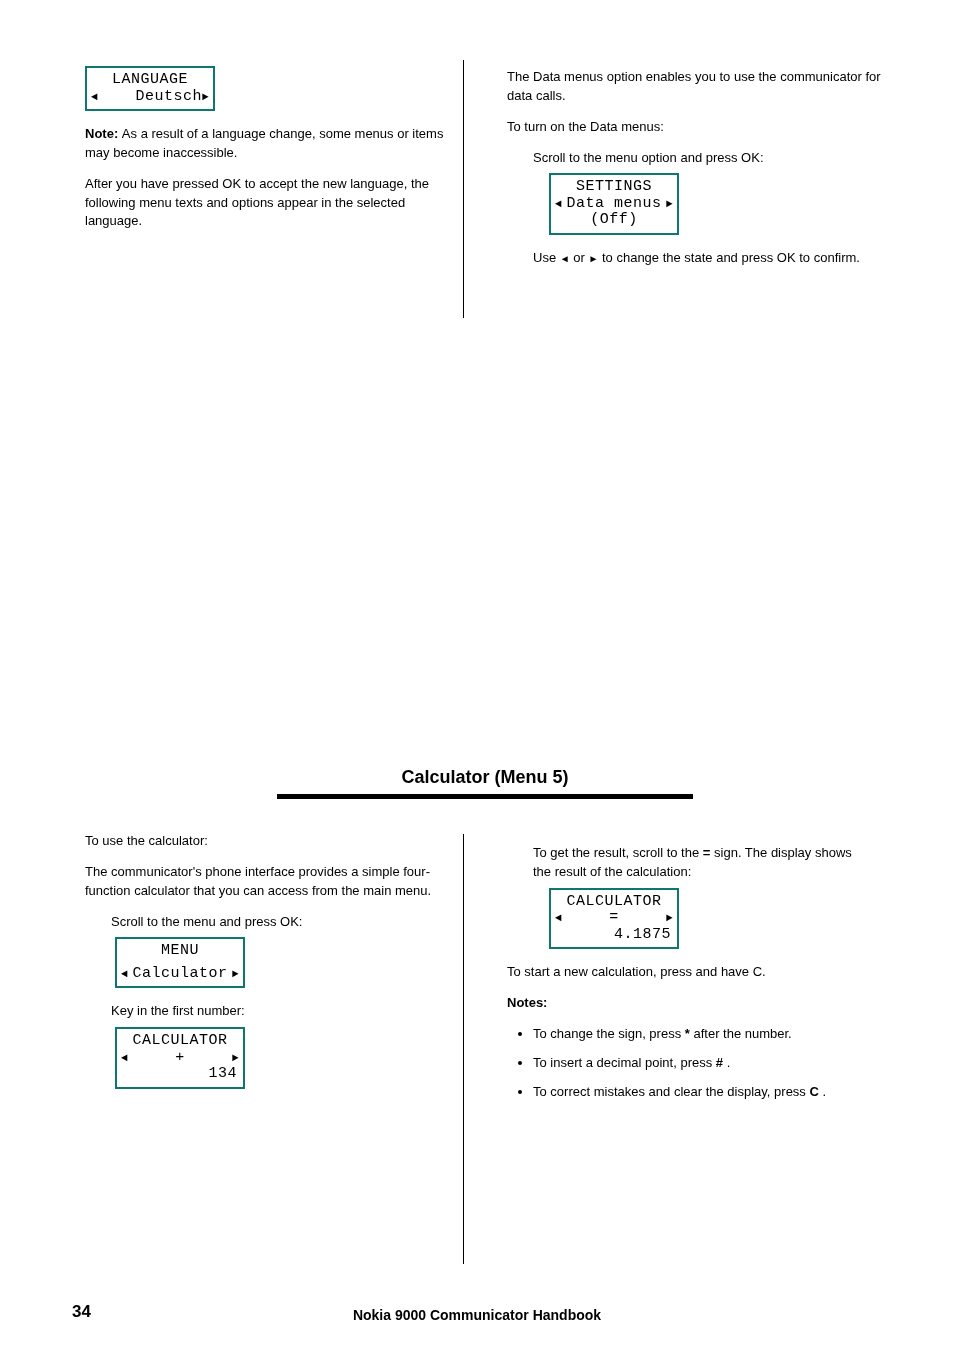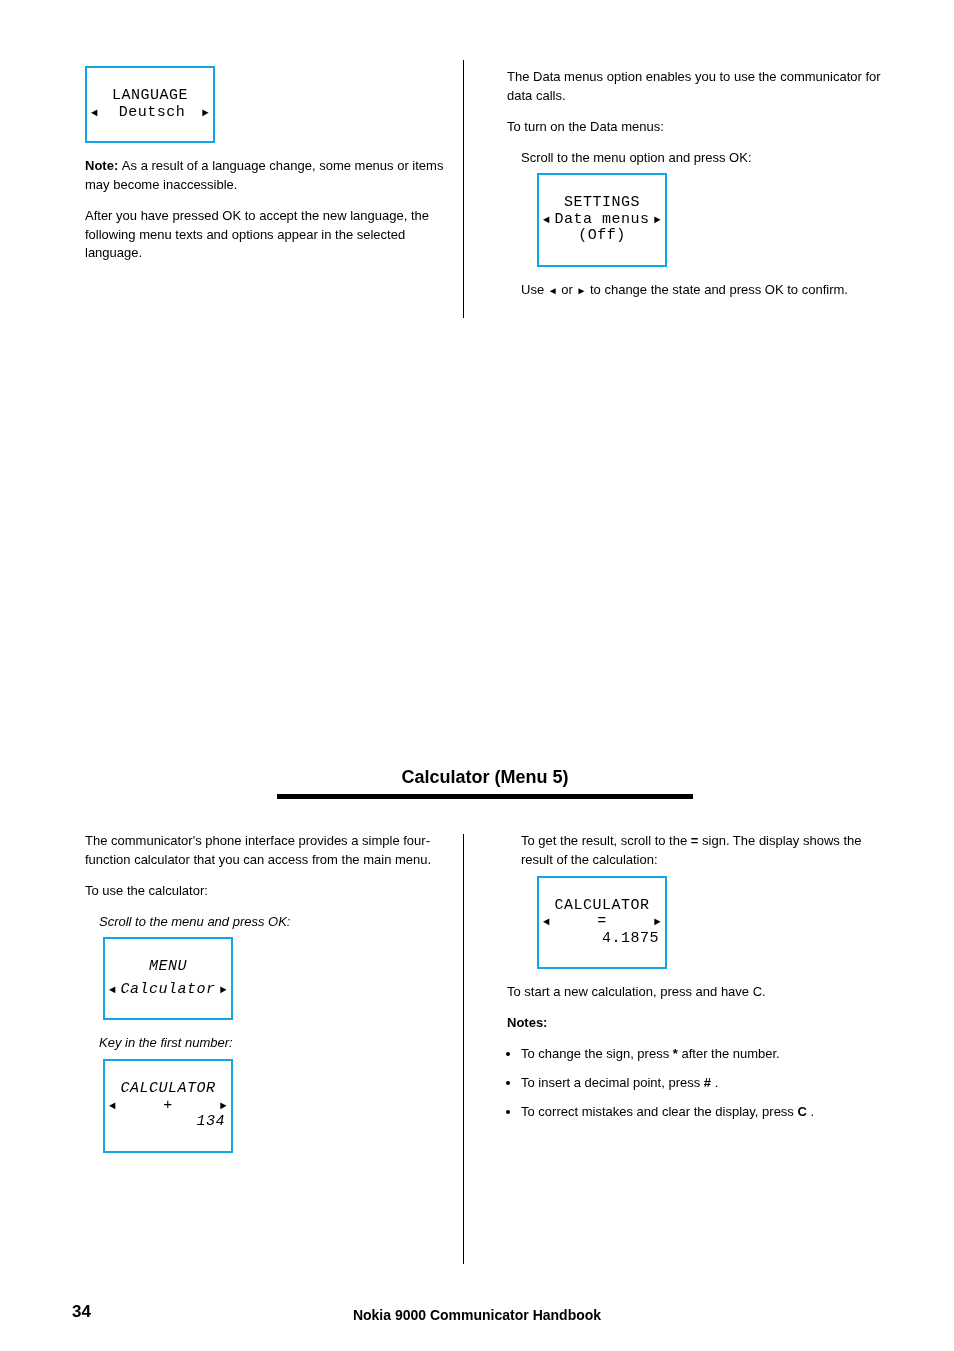"LANGUAGE" .lcd { border: 2px solid #0ea5e9 -> 2px solid #0f766e; padding: 20px 4px -> 4px 4px }
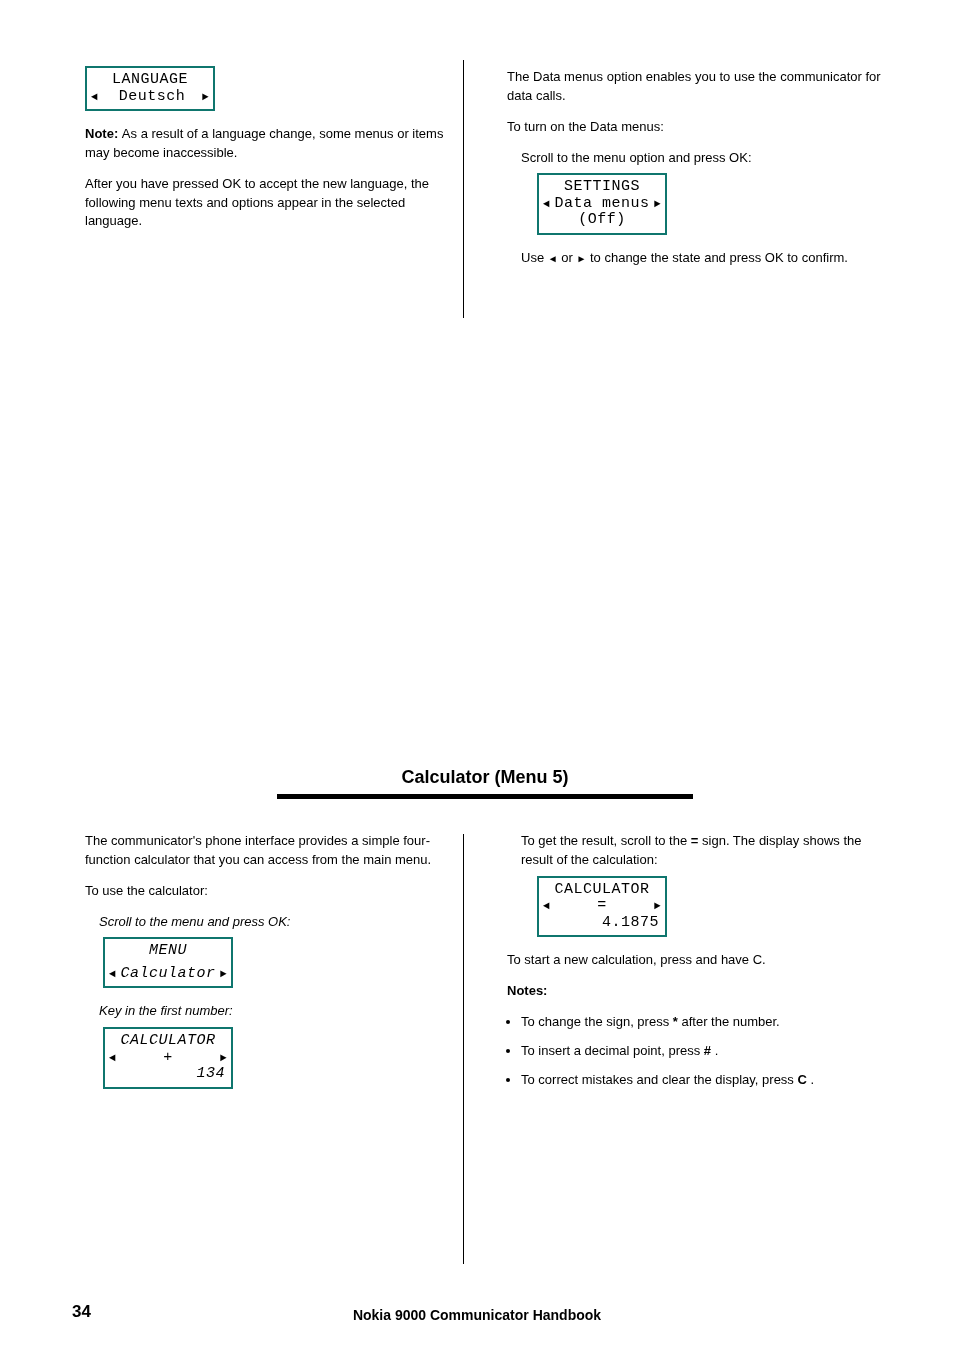"Deutsch" span { text-align: center -> right }
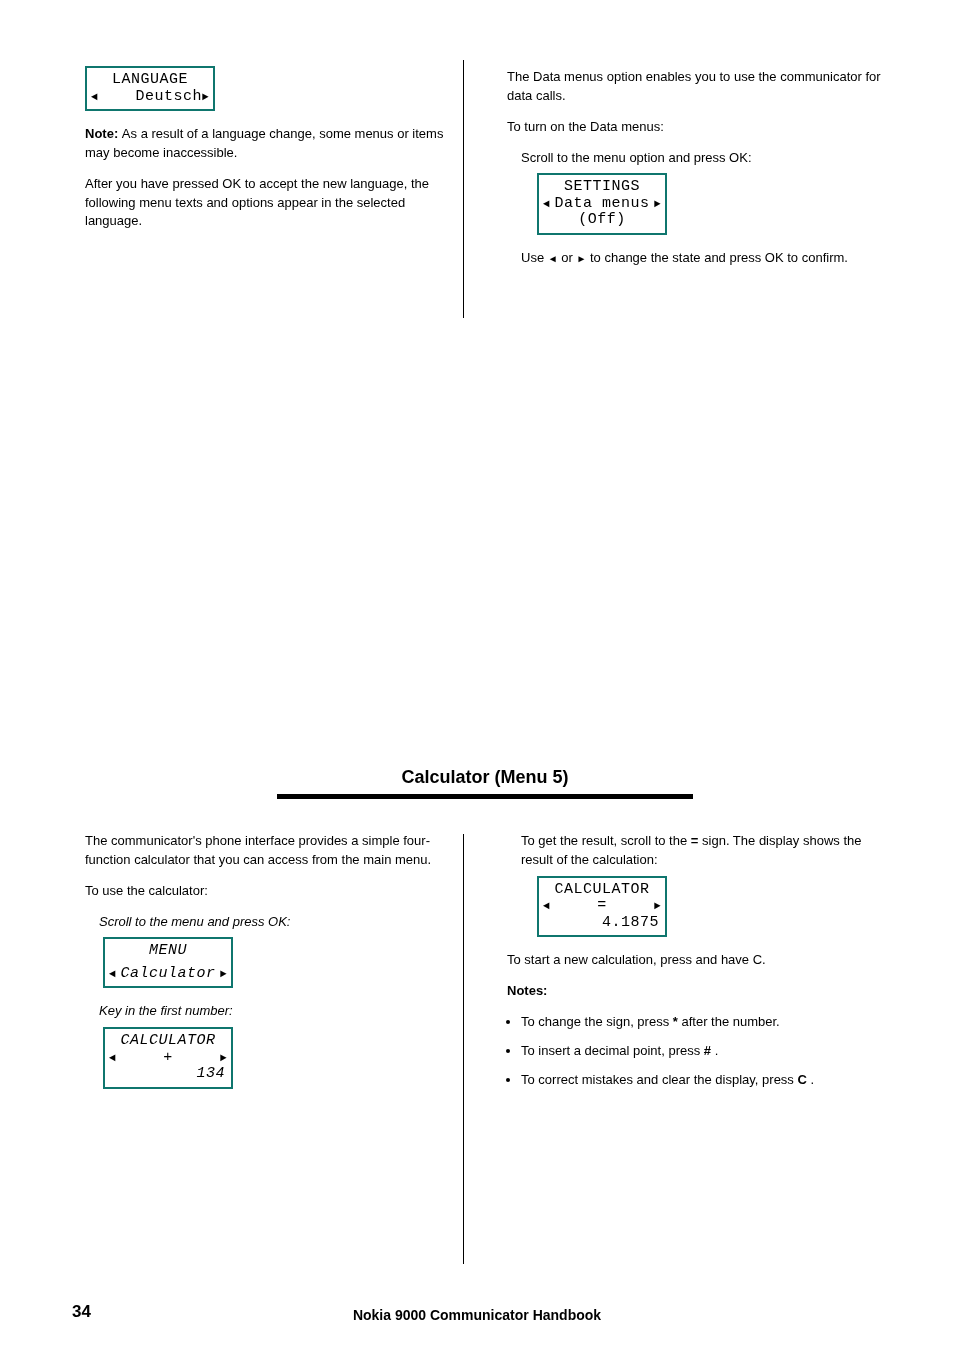"Scroll to the menu option" .indent-list { margin: 0 -> 12px }
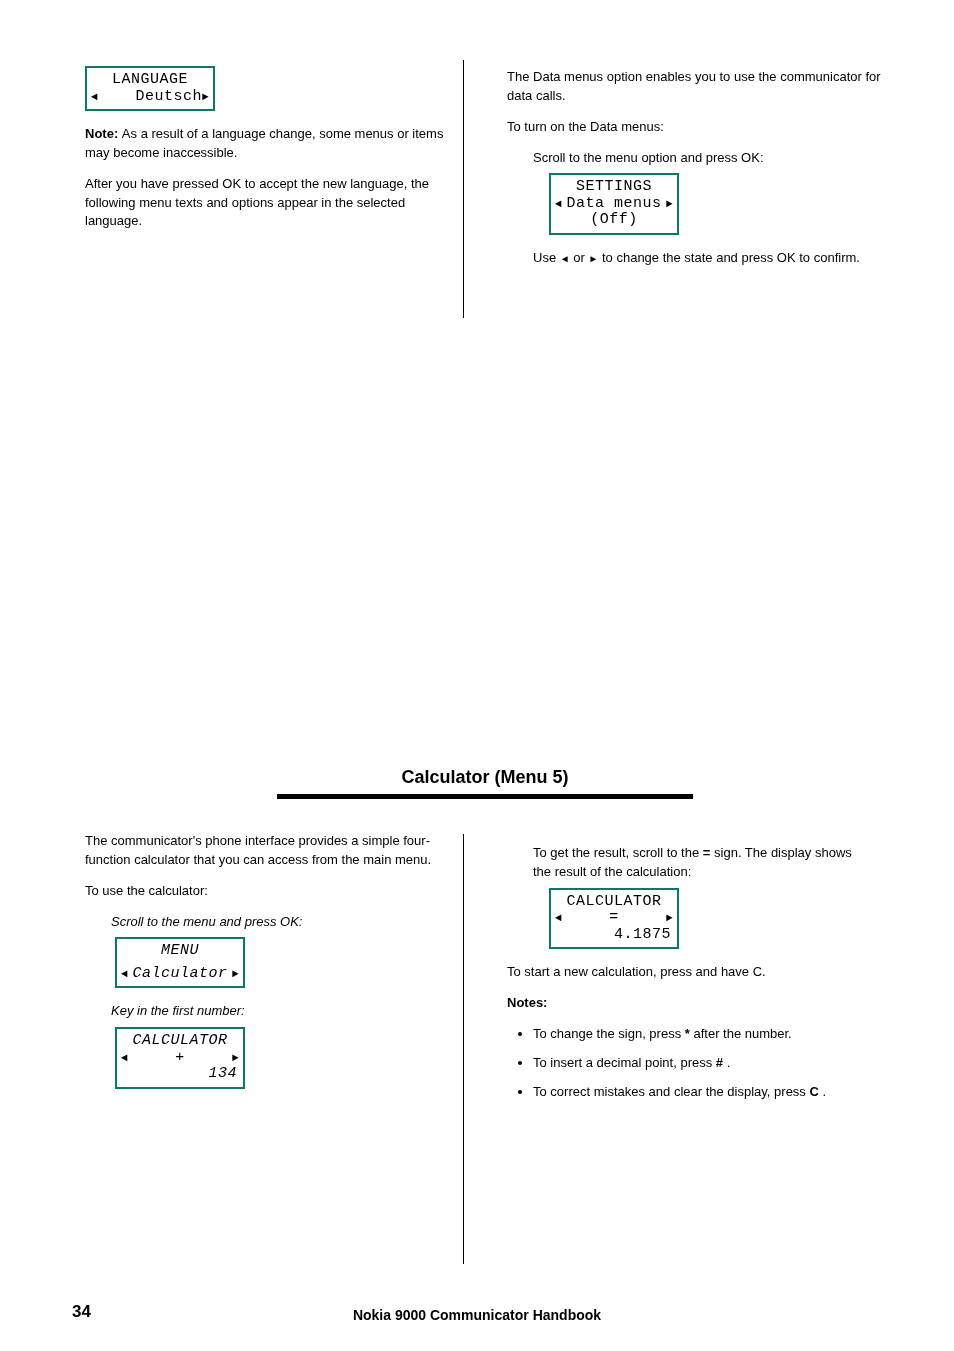"The communicator's phone interface" p { order: before "To use the calculator:" -> after "To use the calculator:" }
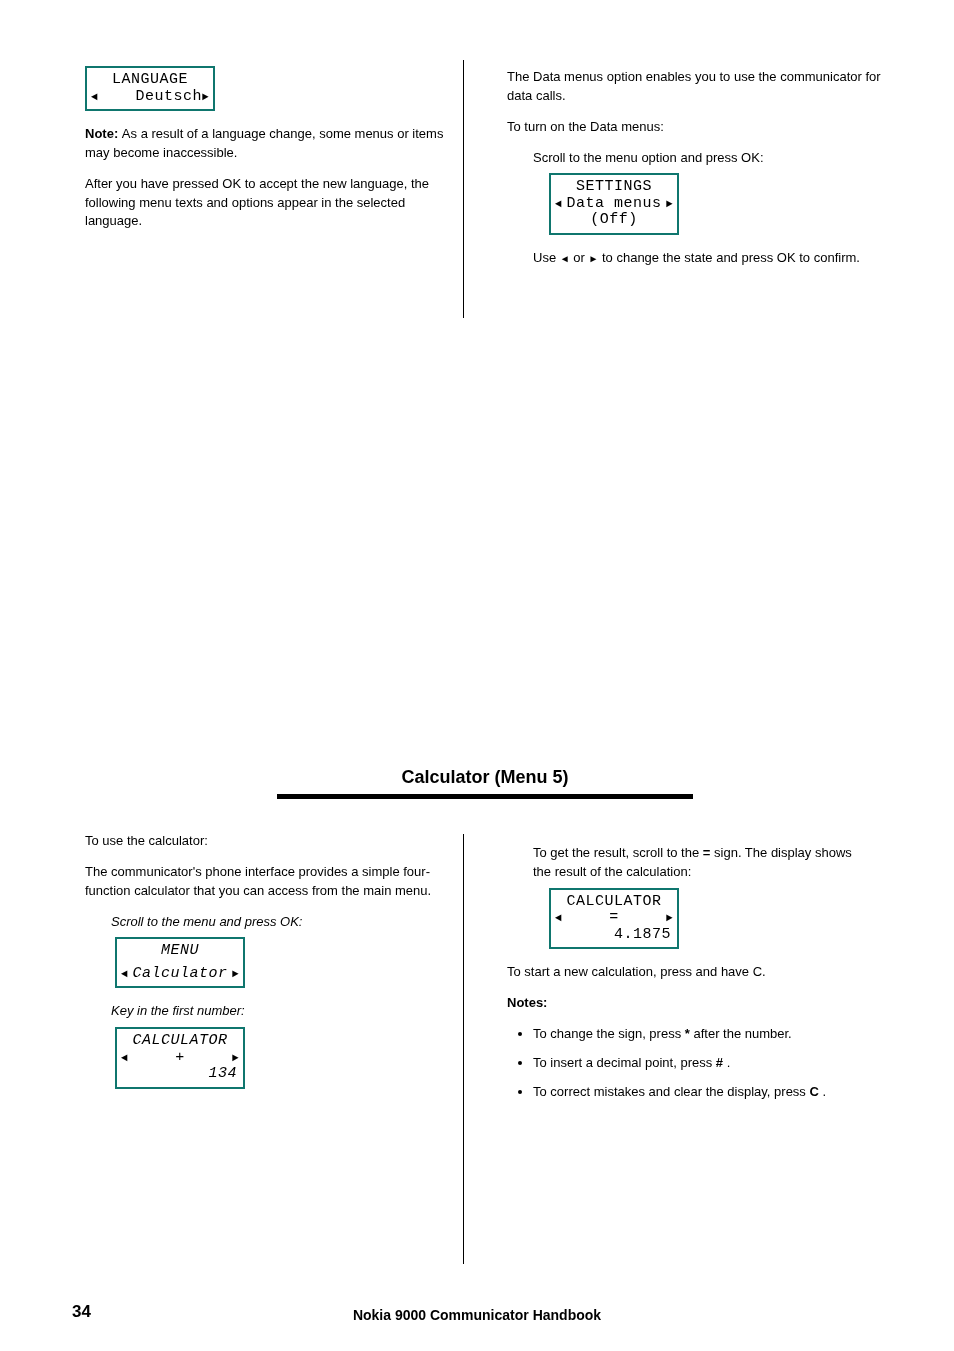"Scroll to the menu and" ul.indent-list { font-style: italic -> none }
